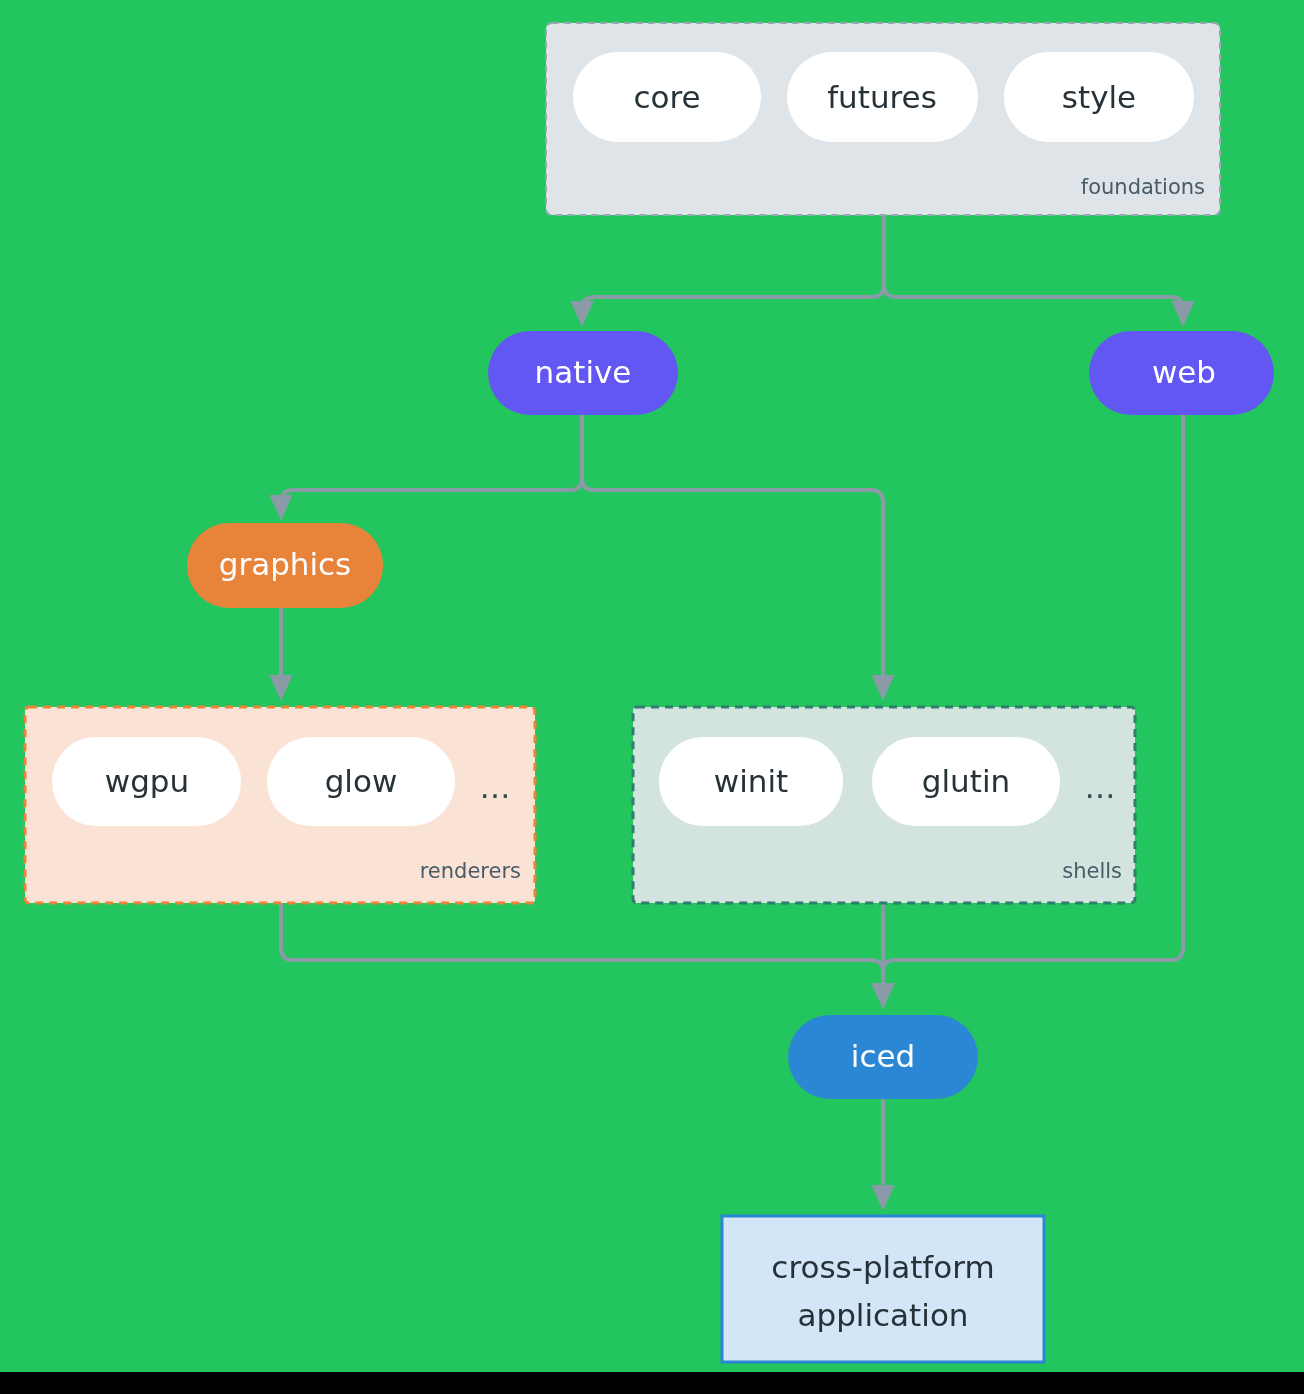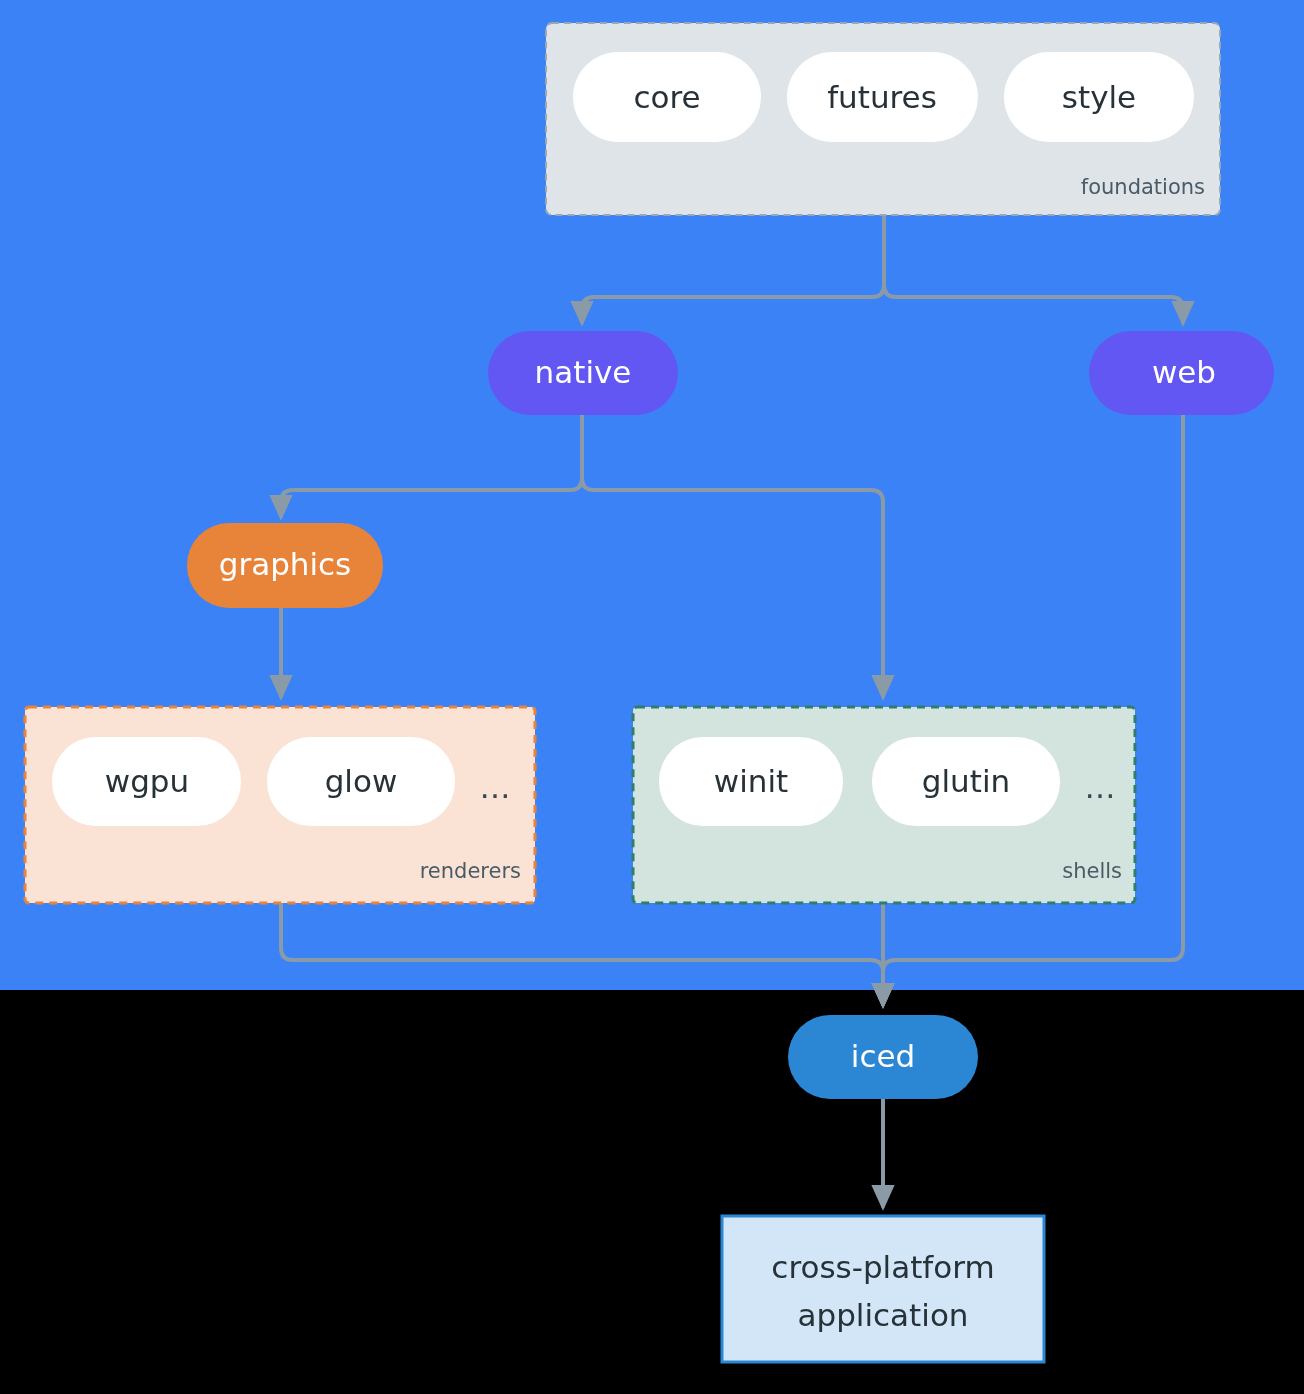"core" #diagram-root { background: #3b82f6 -> #22c55e; height: 990px -> 1372px }
